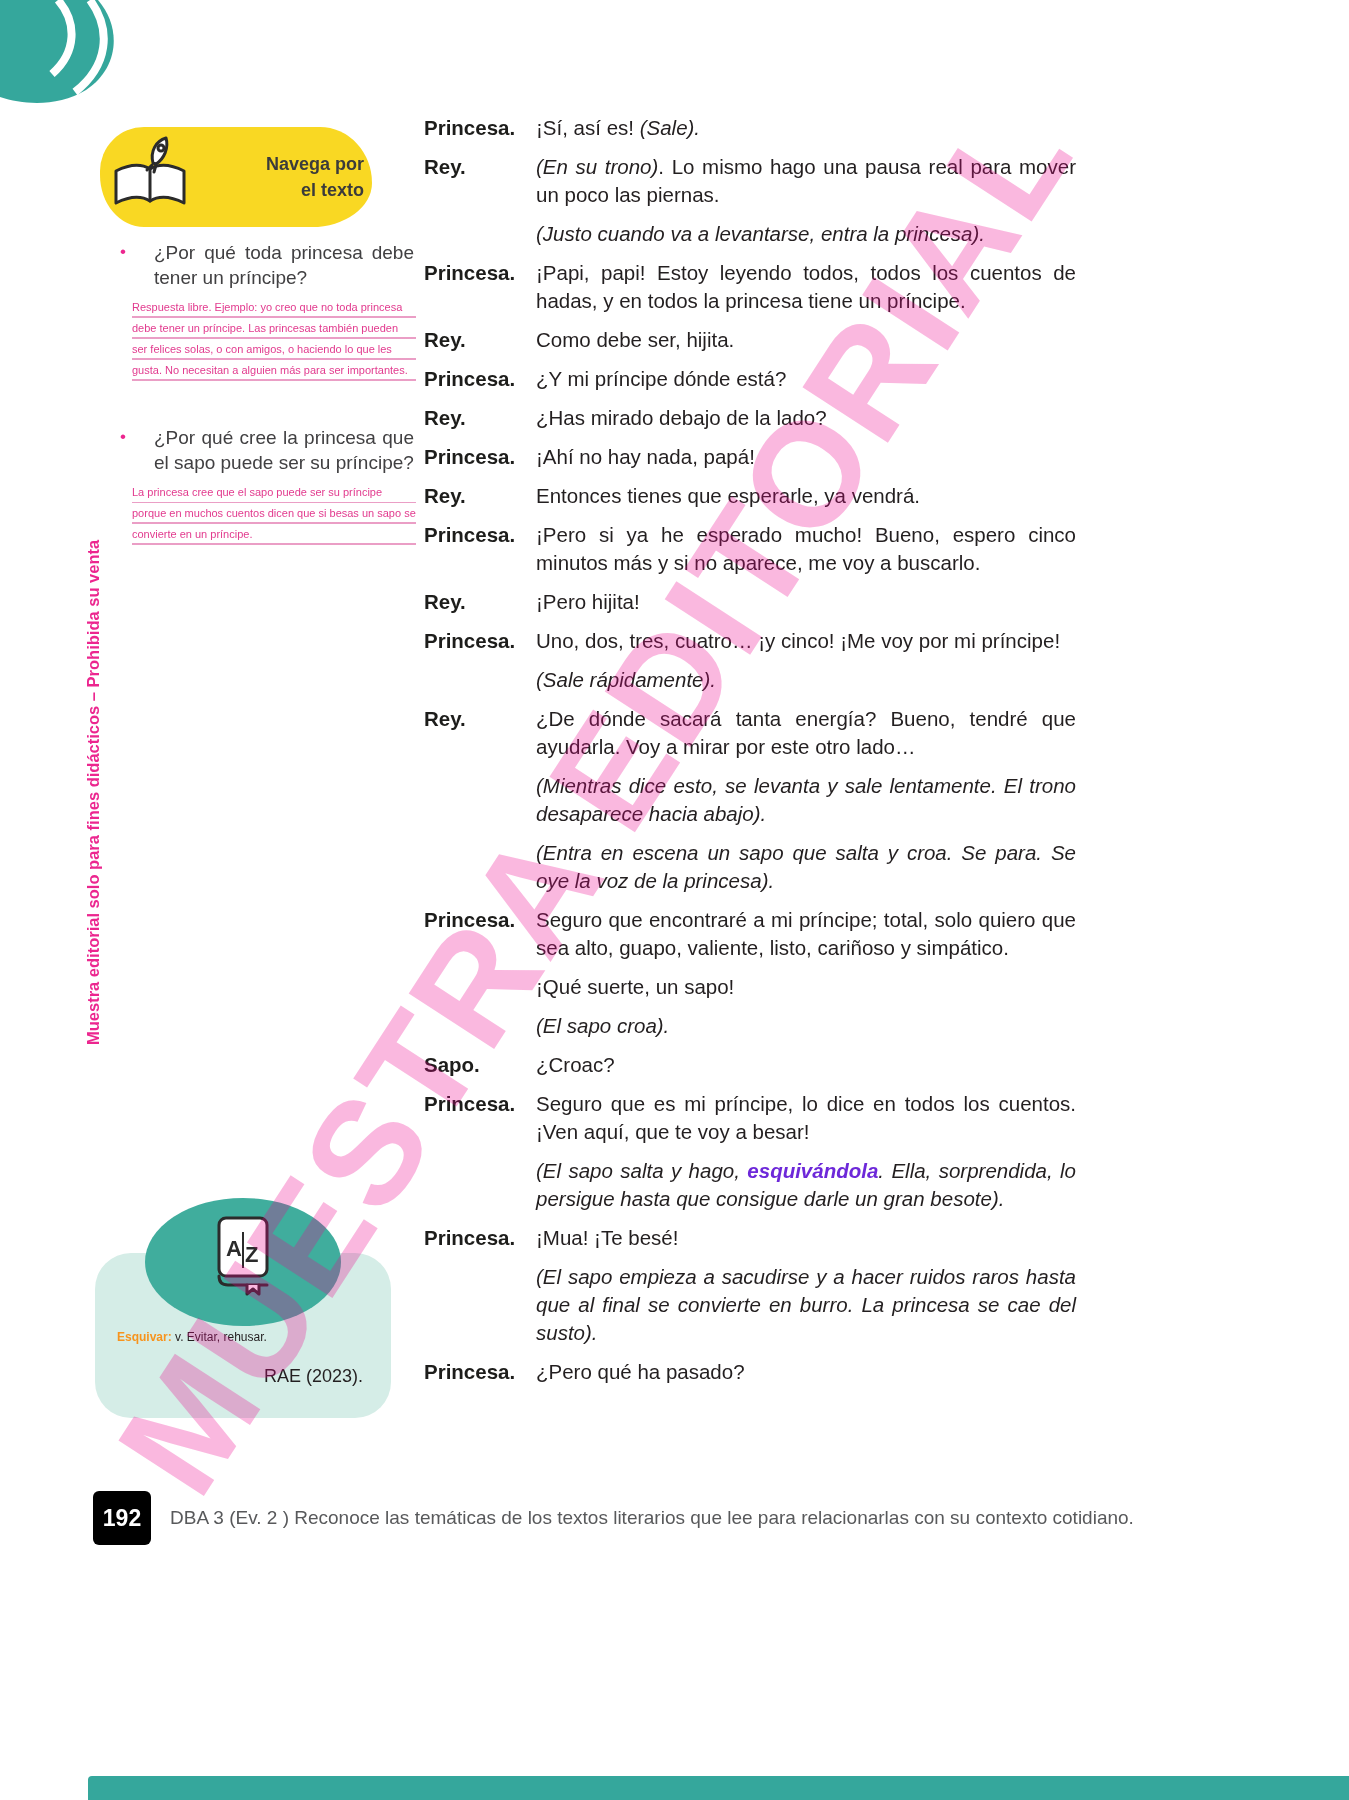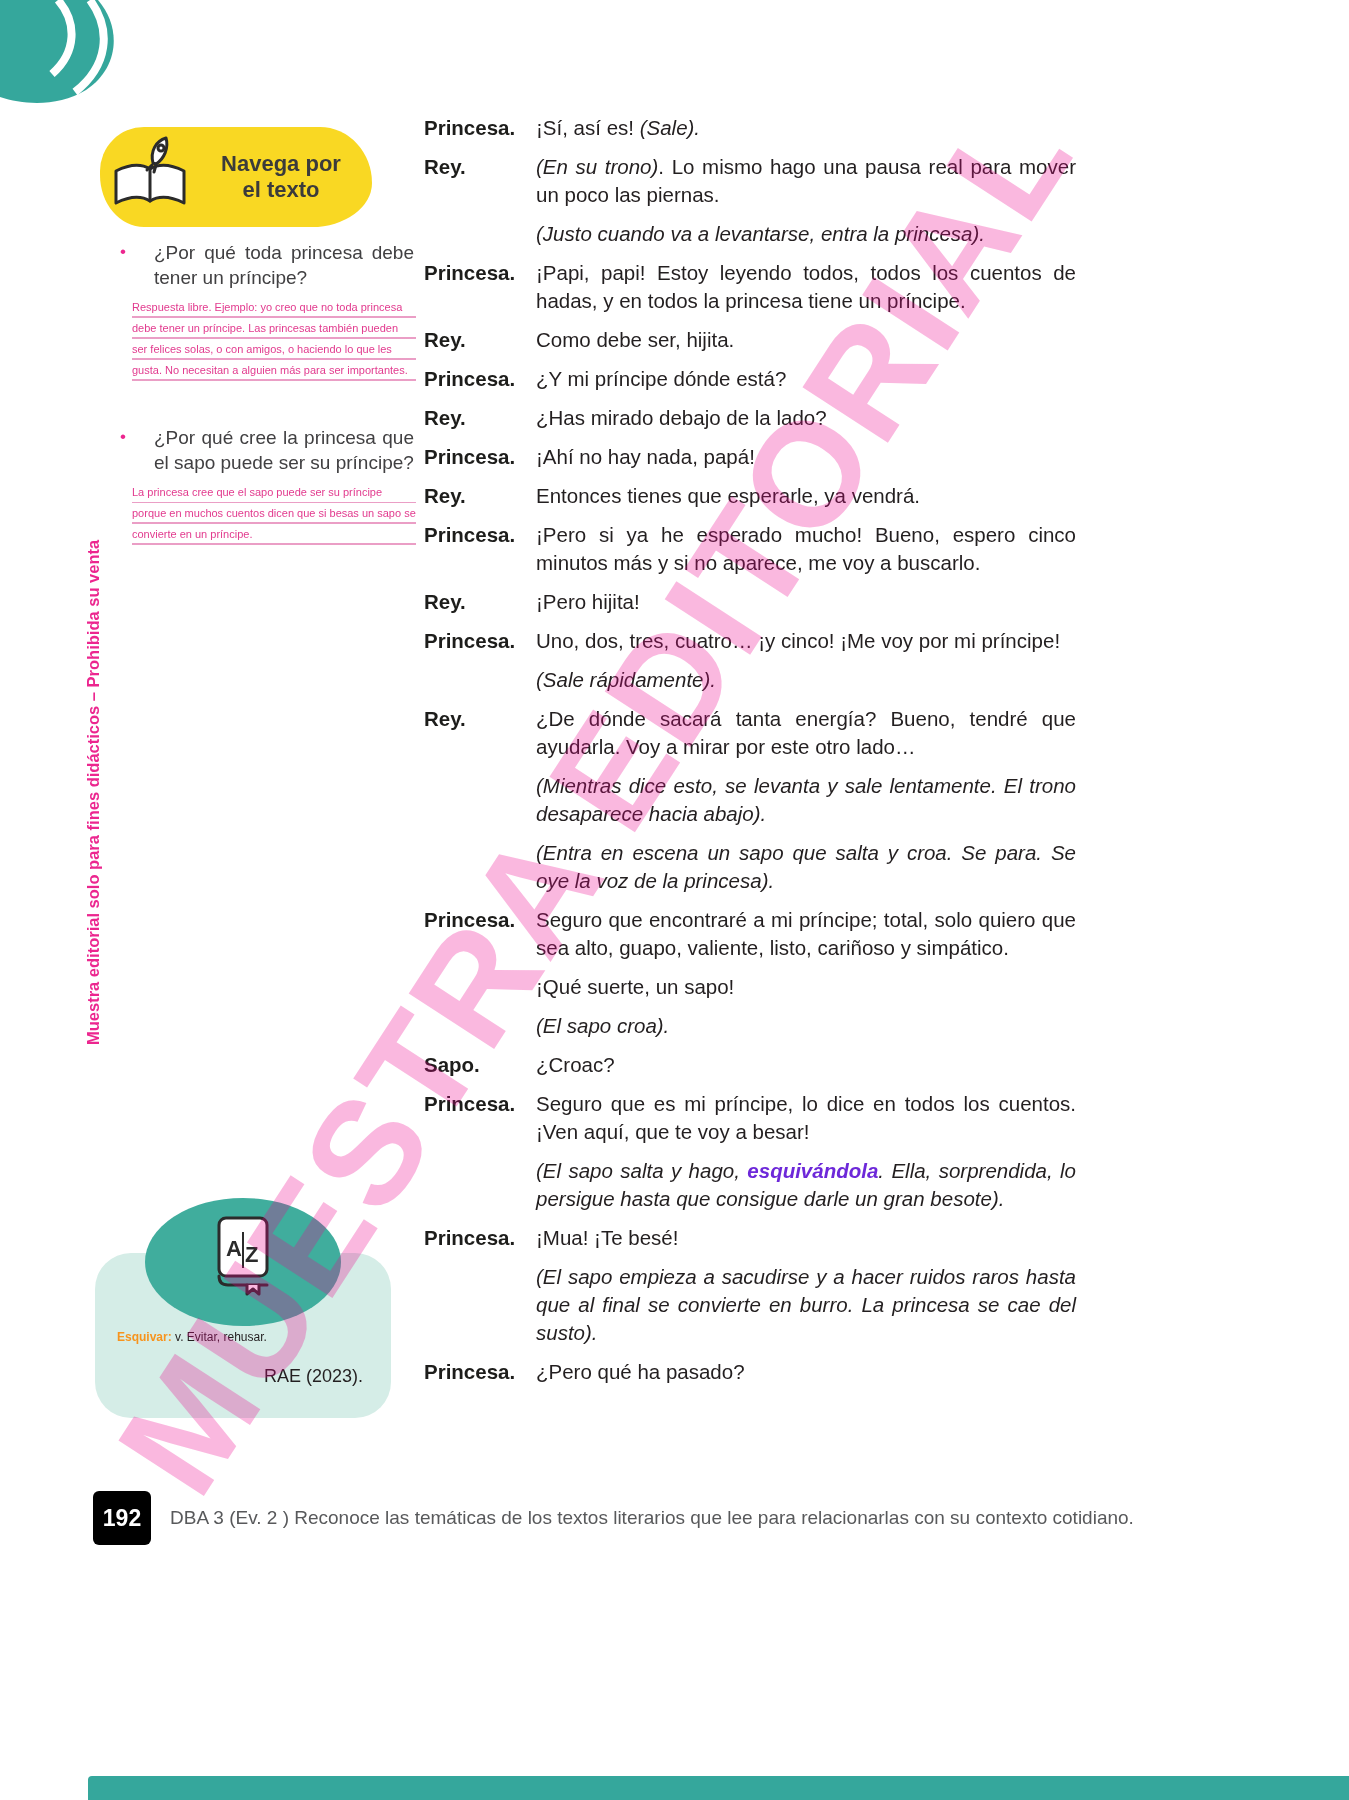"Navega por" .navega .ttl { font-size: 22px -> 18px; text-align: center -> right }
